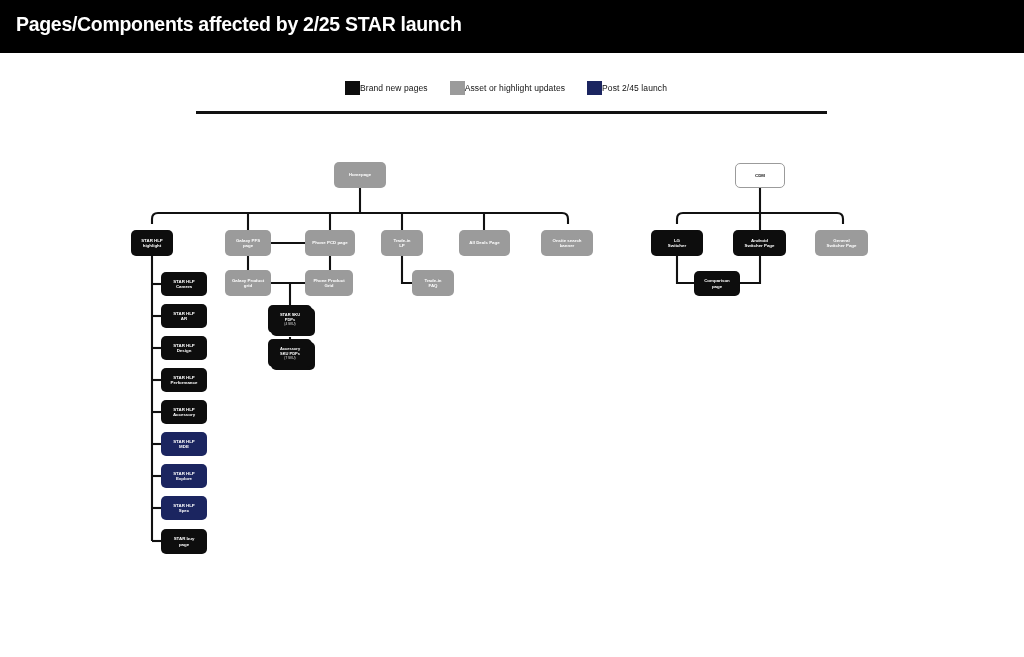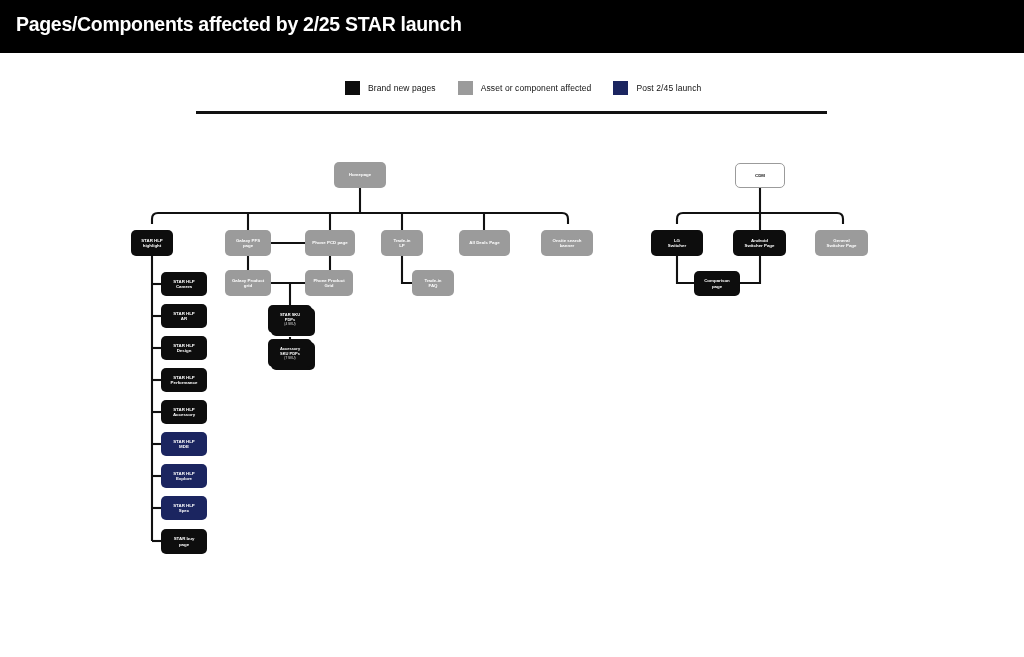"Brand new pages" .legend-label { margin-left: 8px -> none }
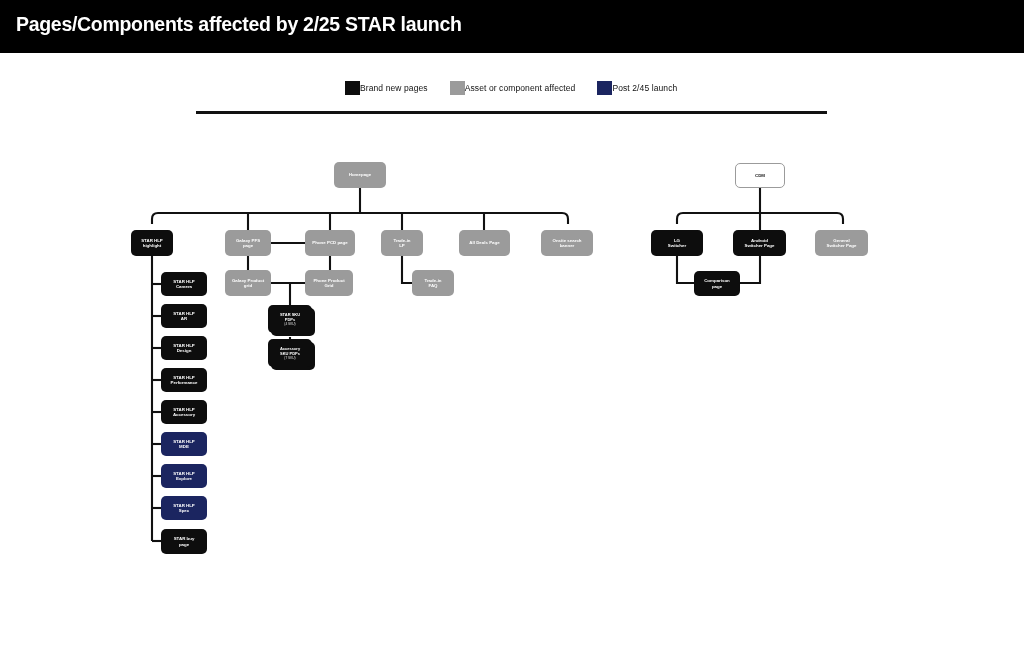"Asset or component affected" span.legend-label { text: component affected -> highlight updates }
